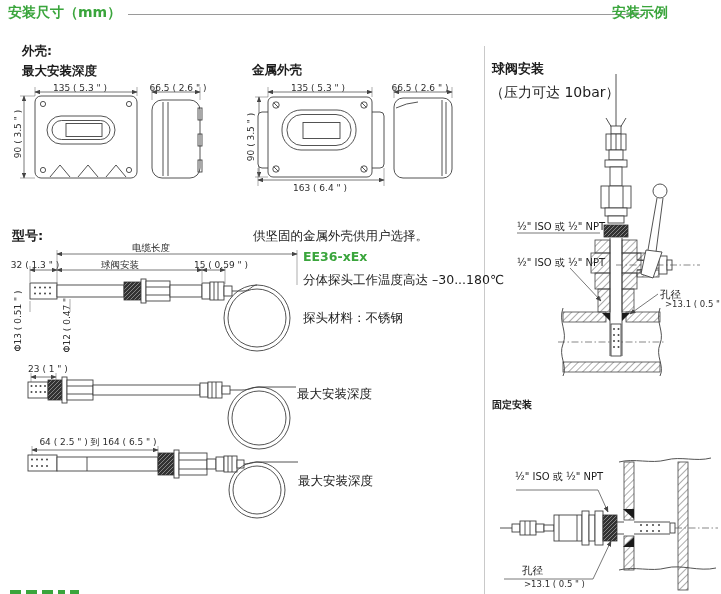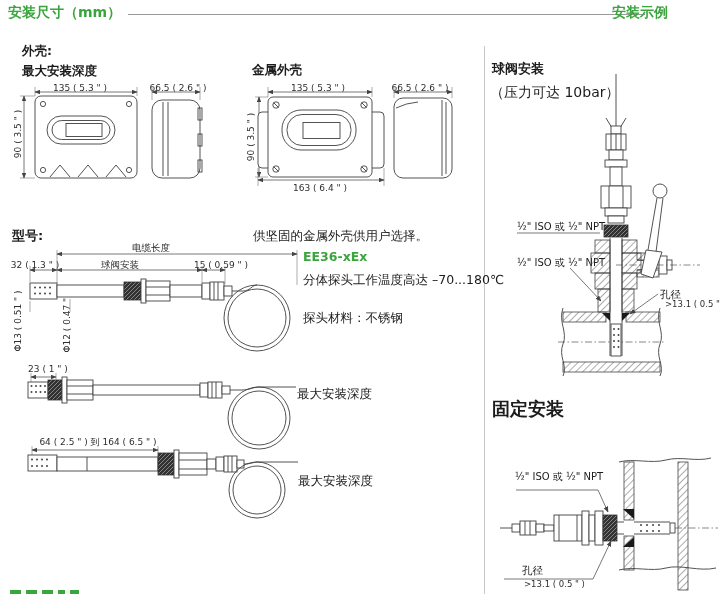"分体探头工作温度高达 –70...180℃" div.lbl { text: 70...180 -> 30...180 }
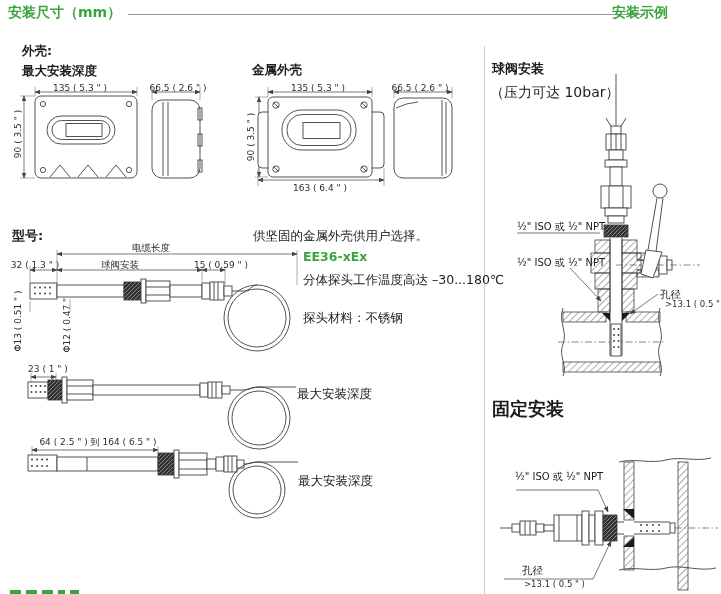"固定安装" div.lbl { font-size: 18px -> 10px }
